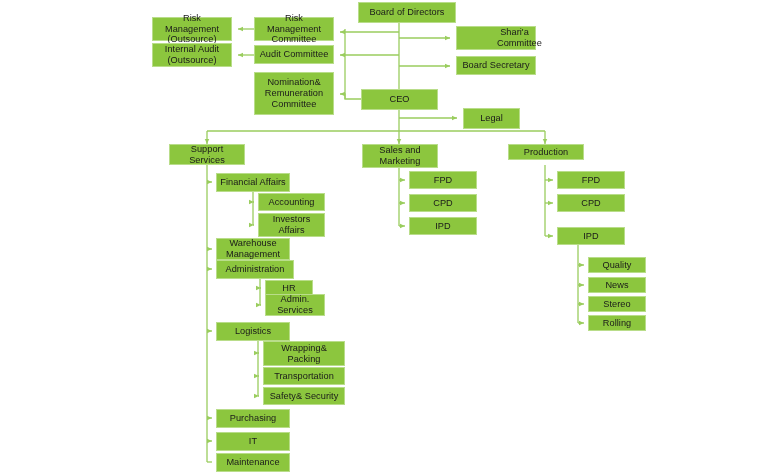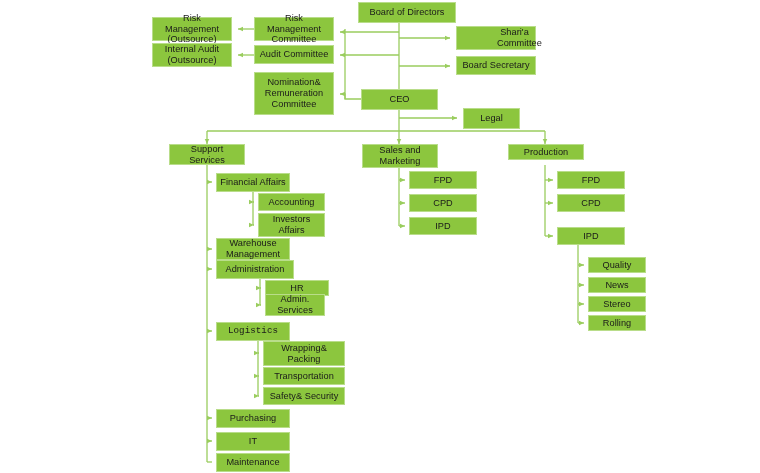"HR" div.node { width: 64px -> 48px }
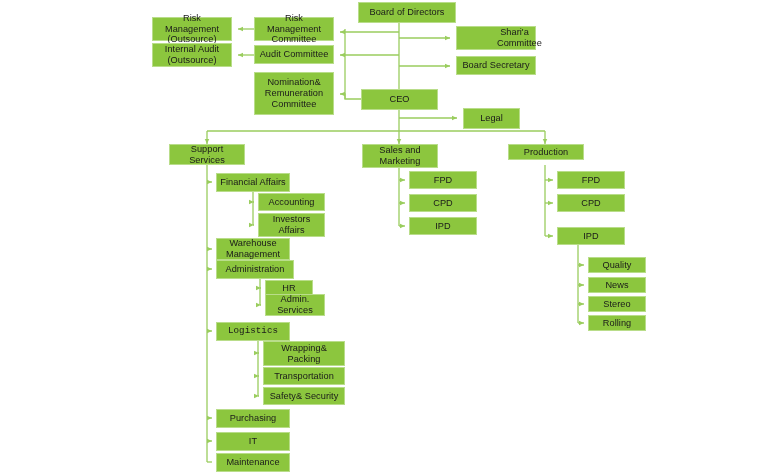"Logistics" div.node { font-family: Liberation Mono, monospace -> none }
